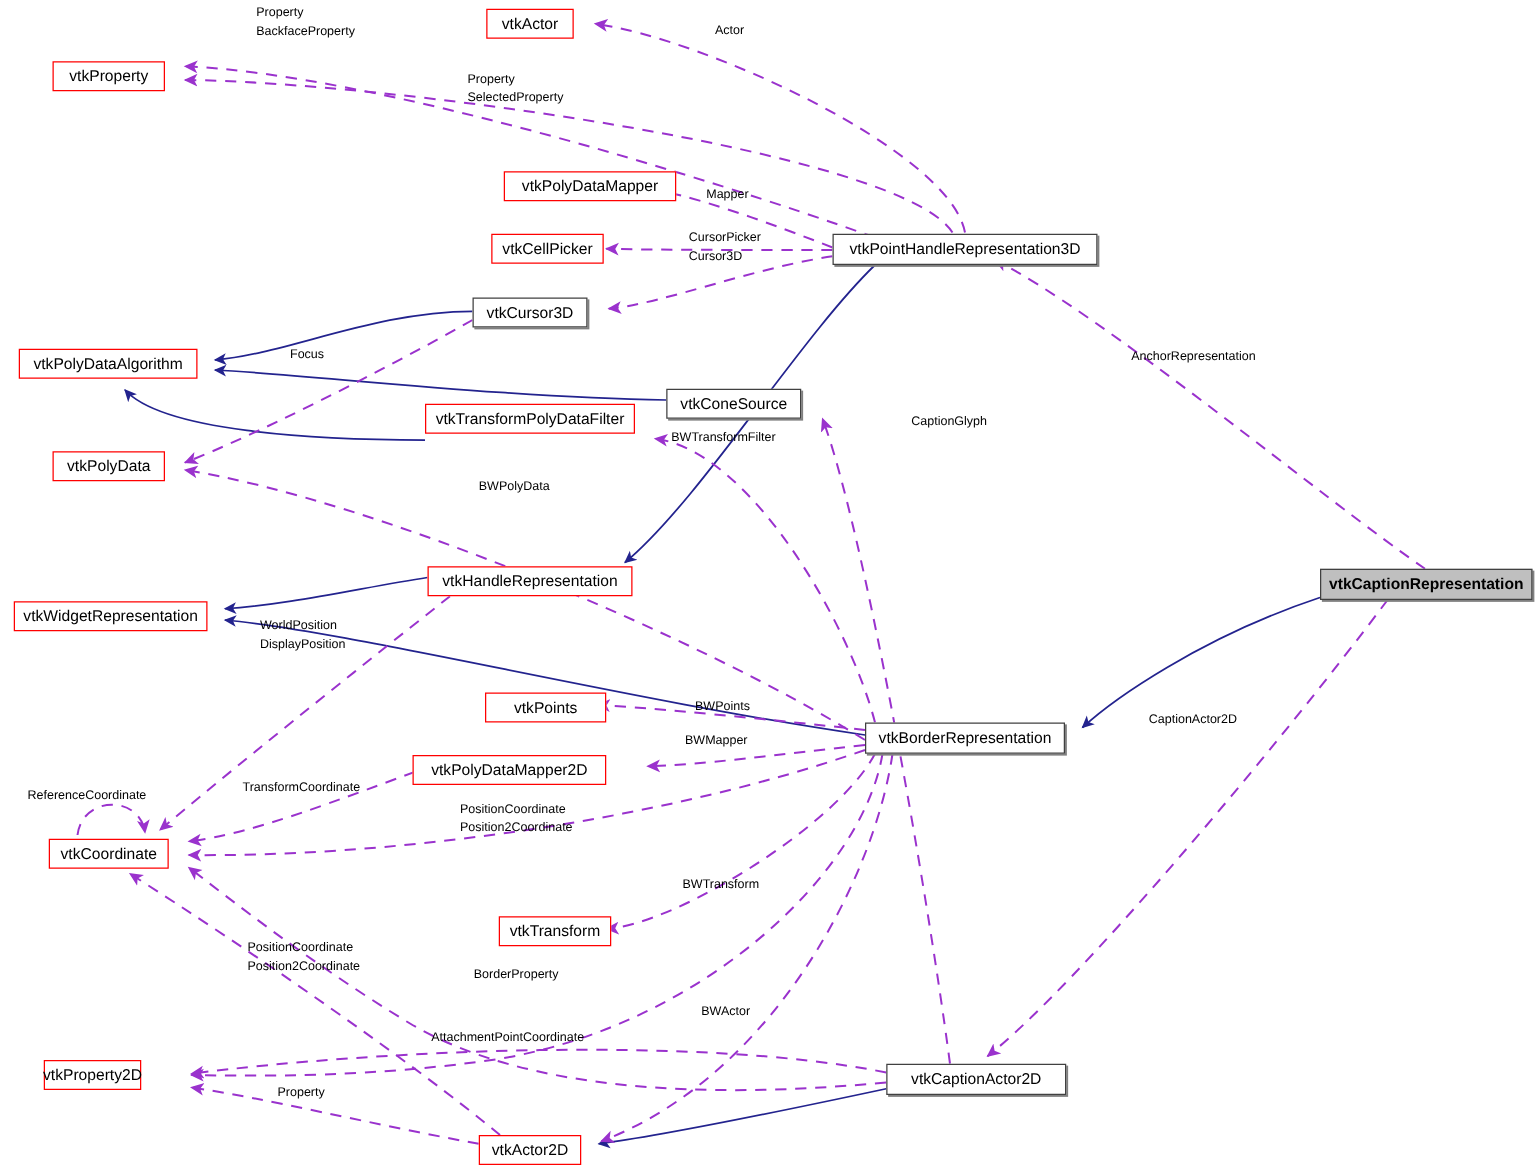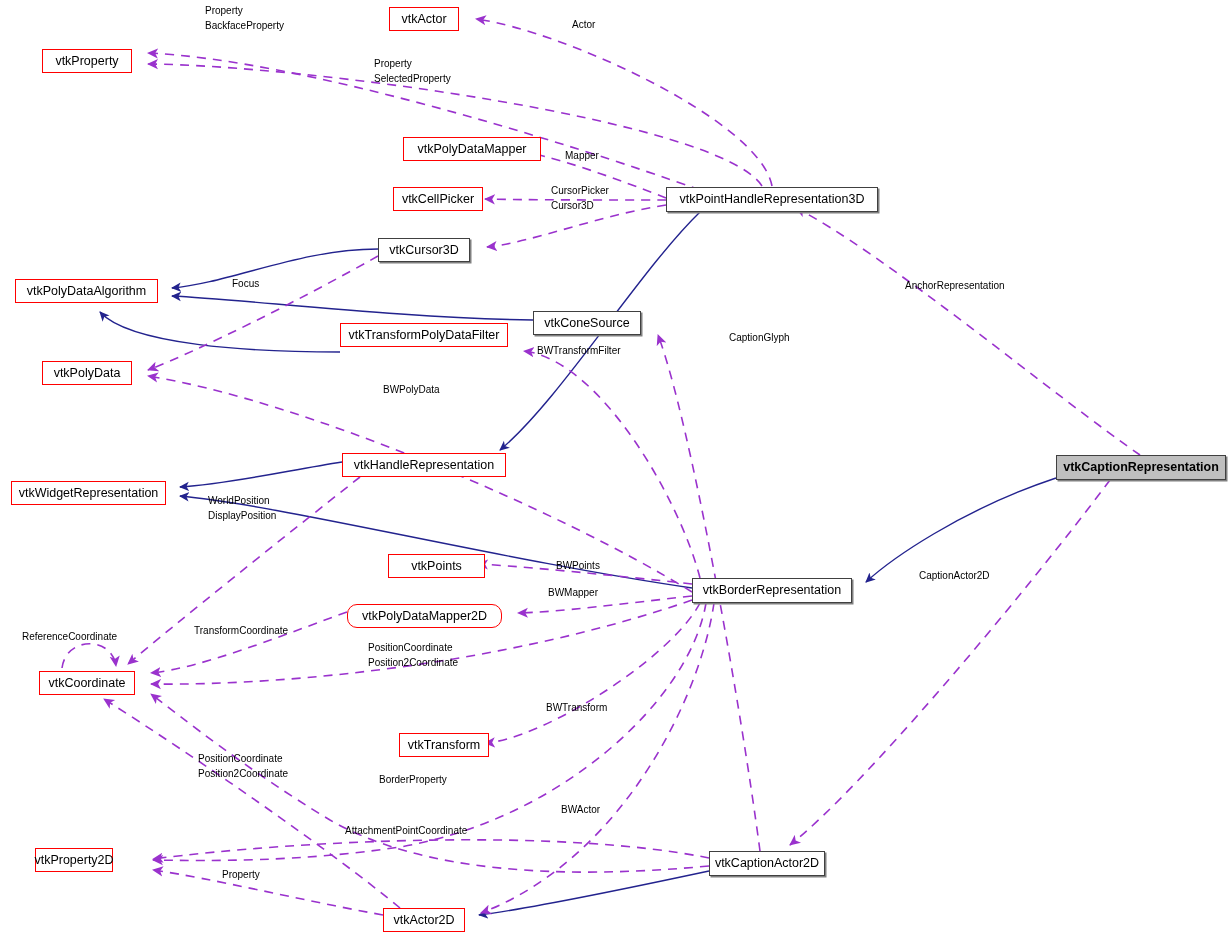"vtkPolyDataMapper2D" div.node { border-radius: 10px -> none; left: 347px -> 330px }
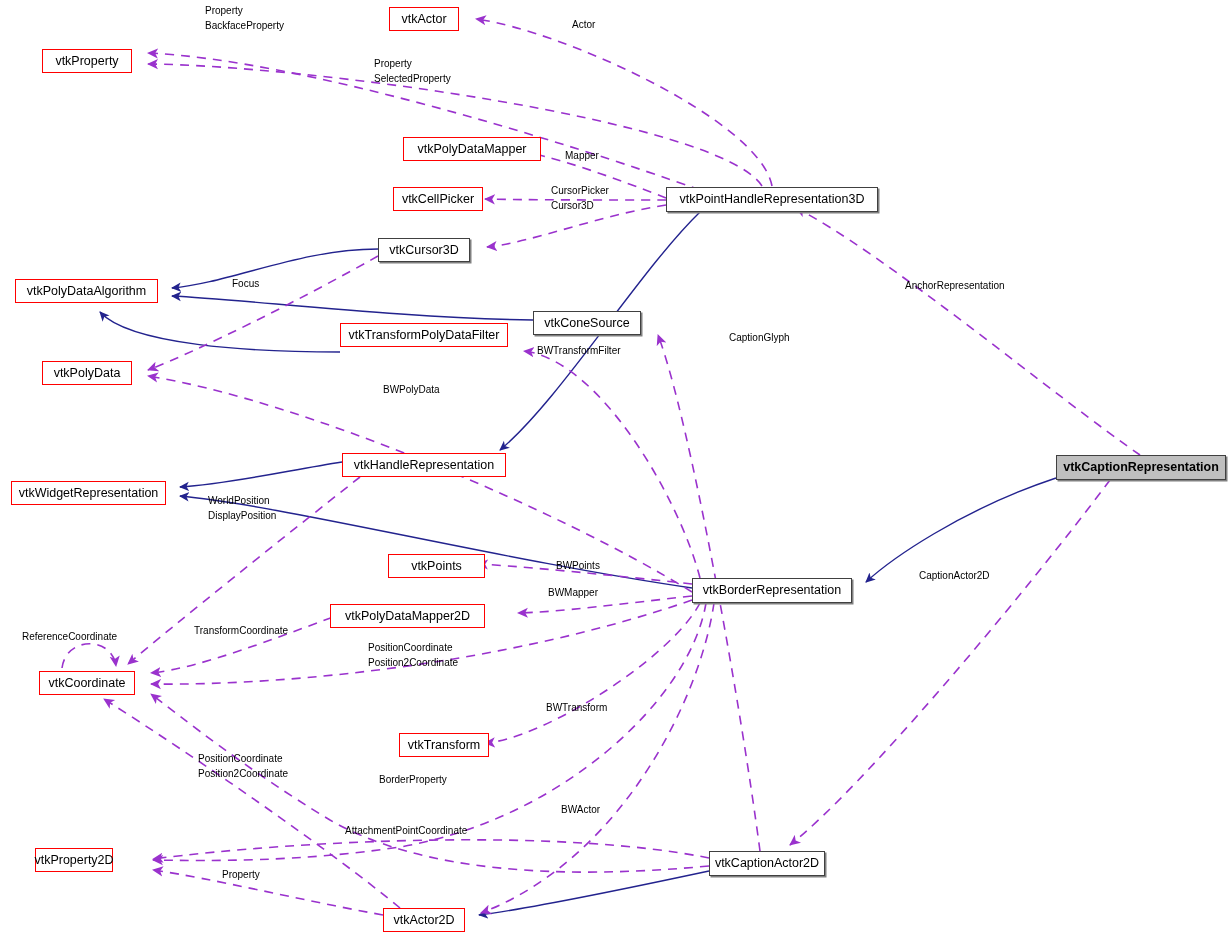"vtkCaptionActor2D" div.node { width: 116px -> 144px }
